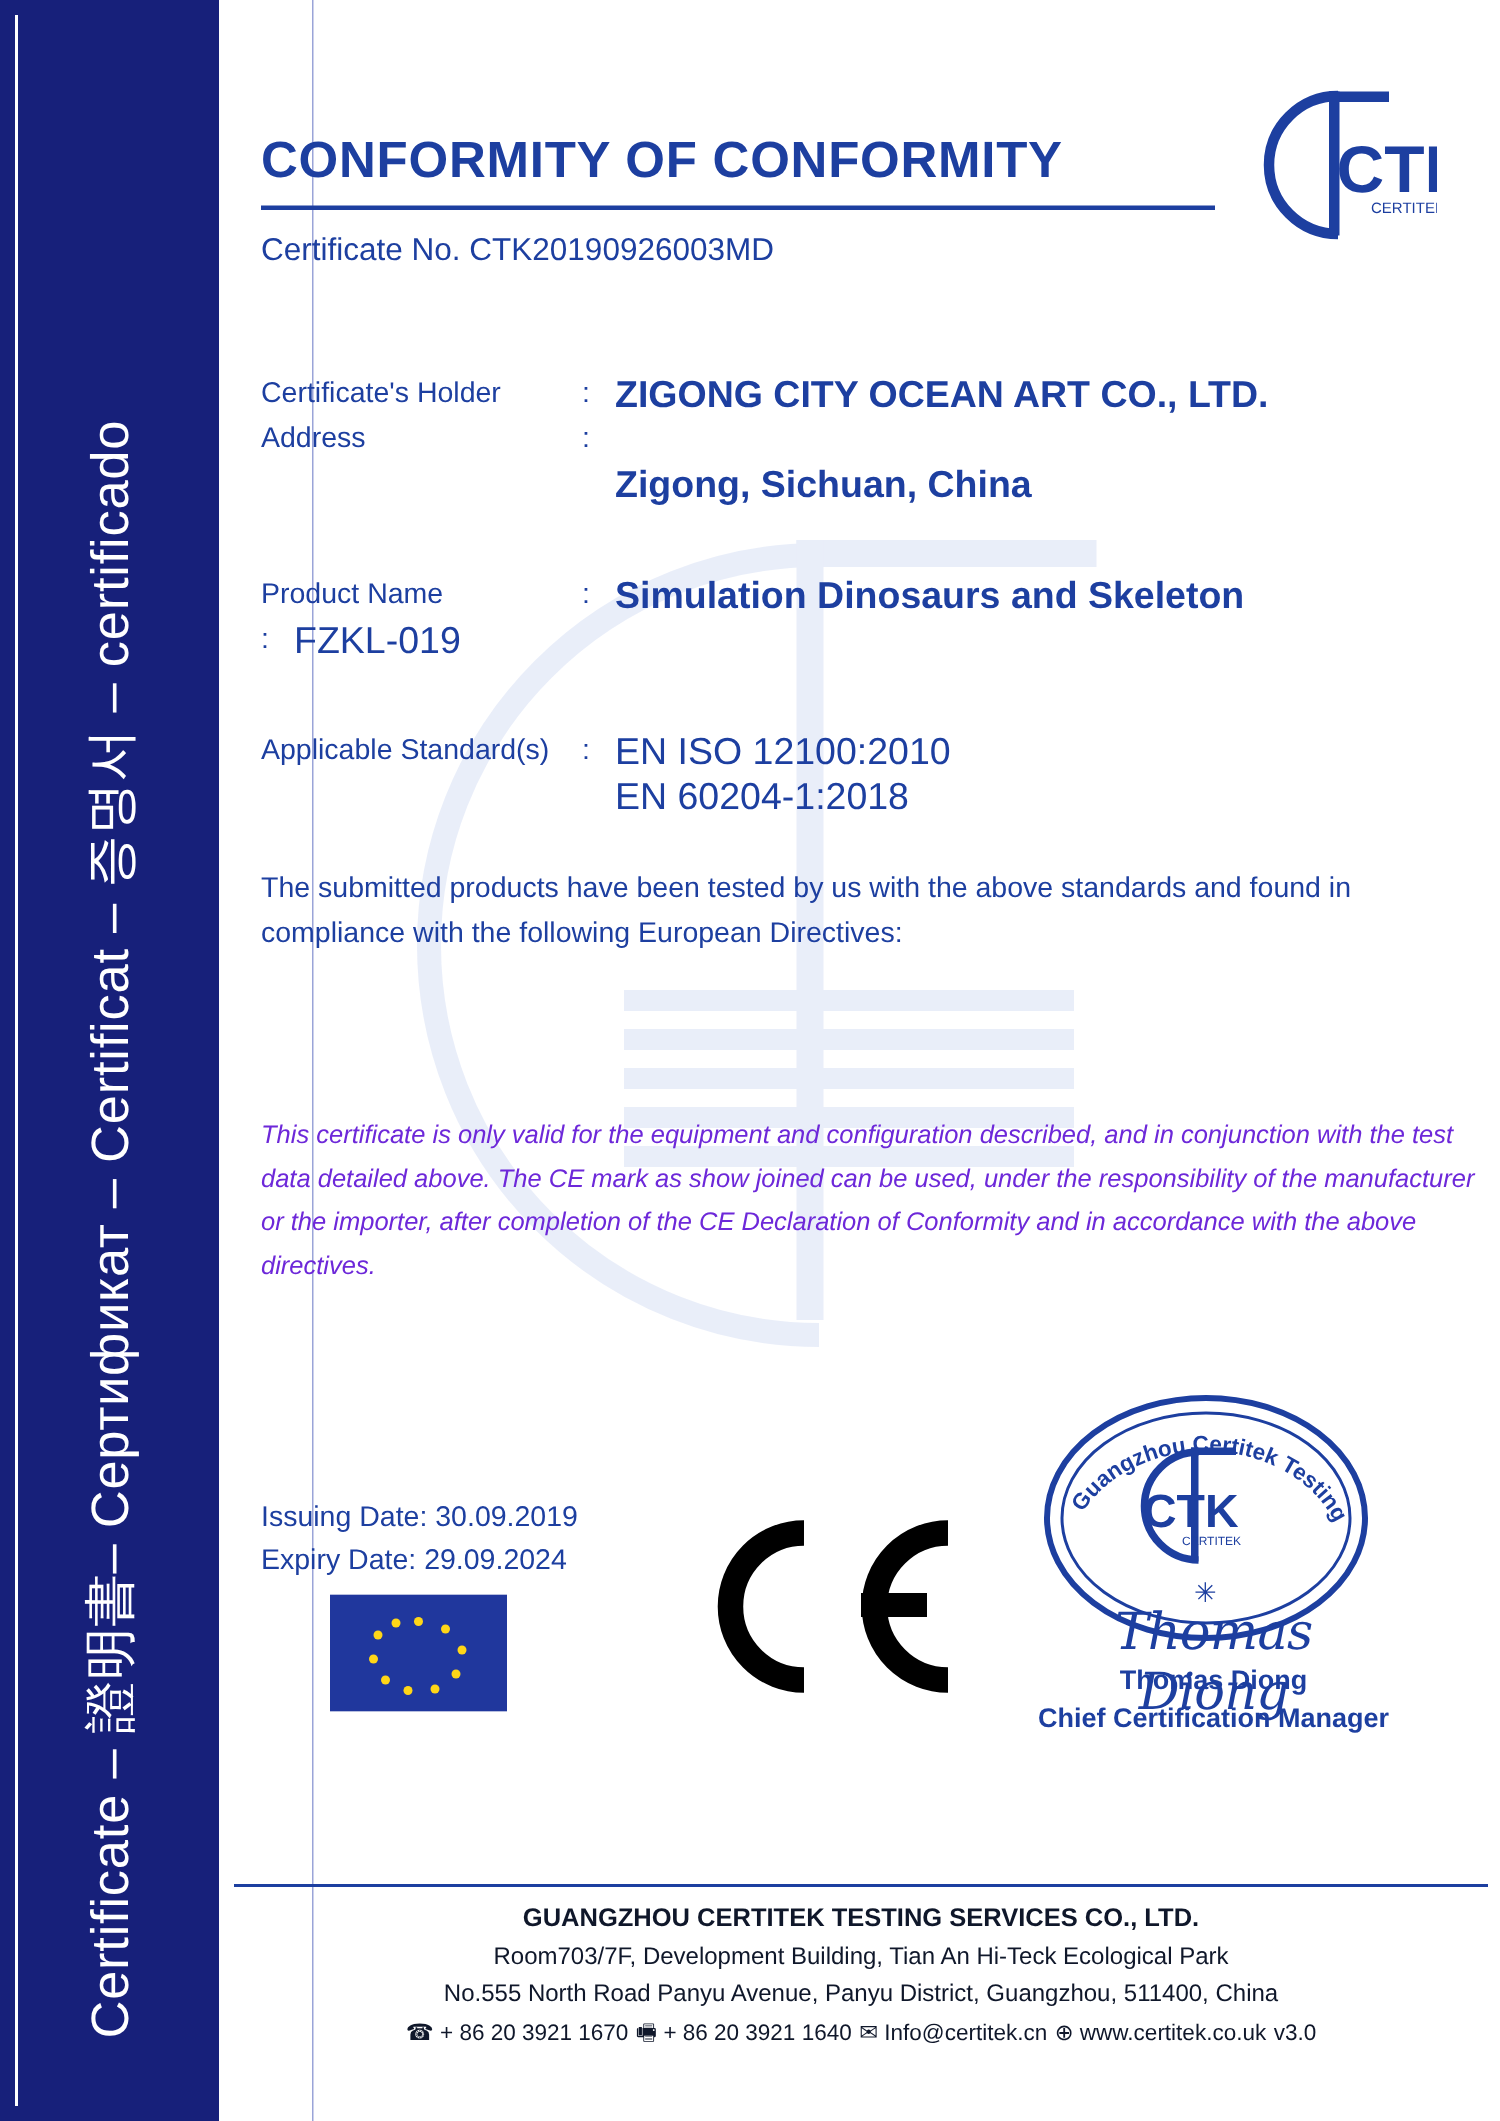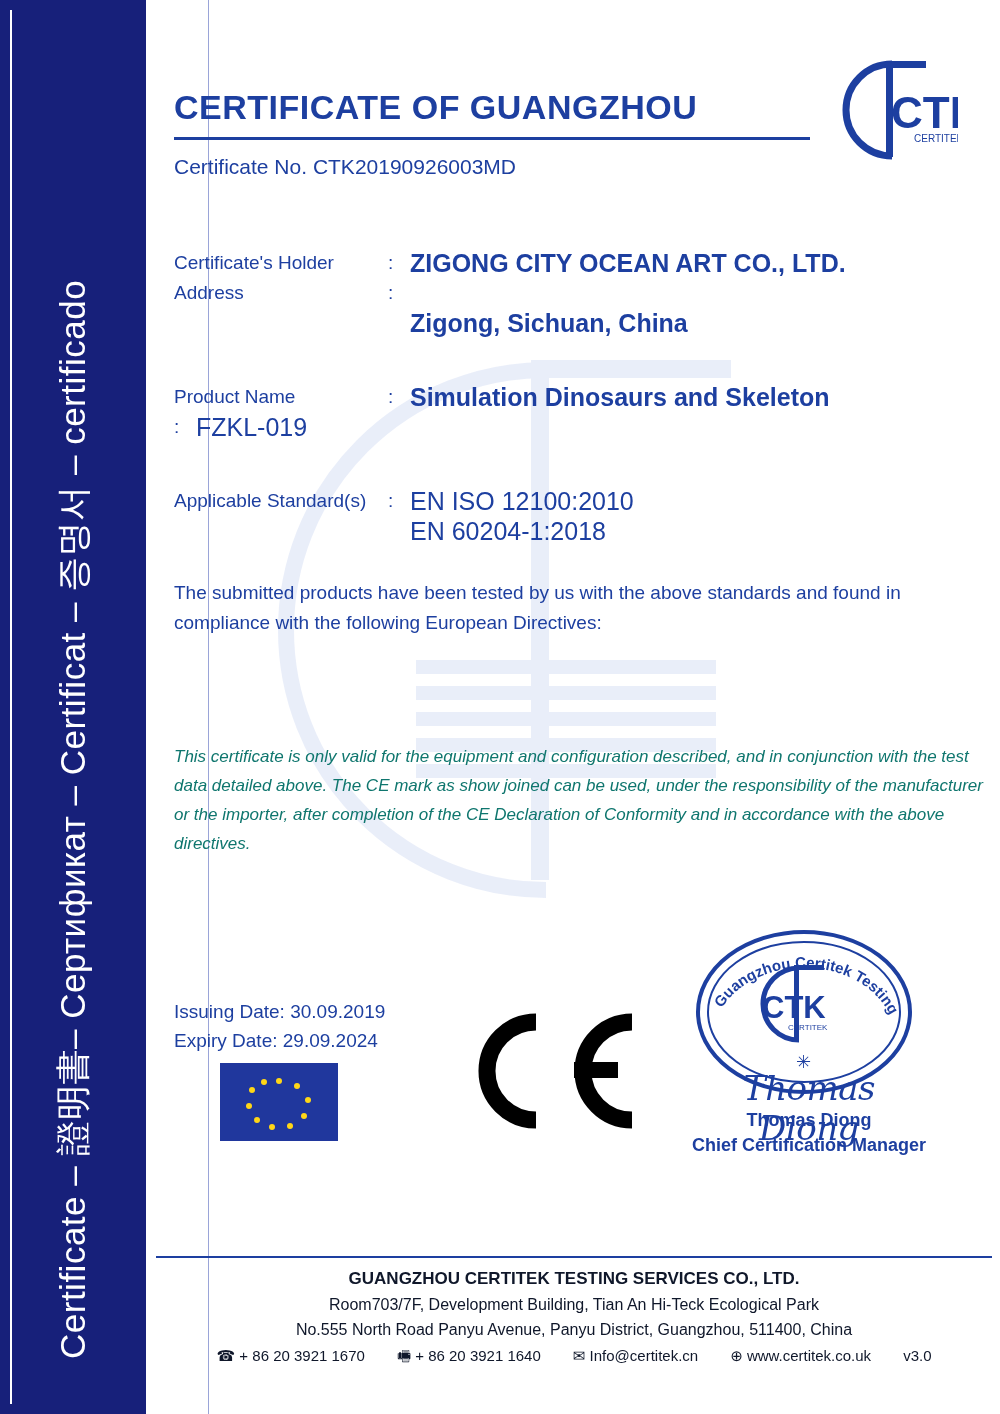"CERTIFICATE OF GUANGZHOU" div.title { text: CERTIFICATE OF GUANGZHOU -> CONFORMITY OF CONFORMITY }
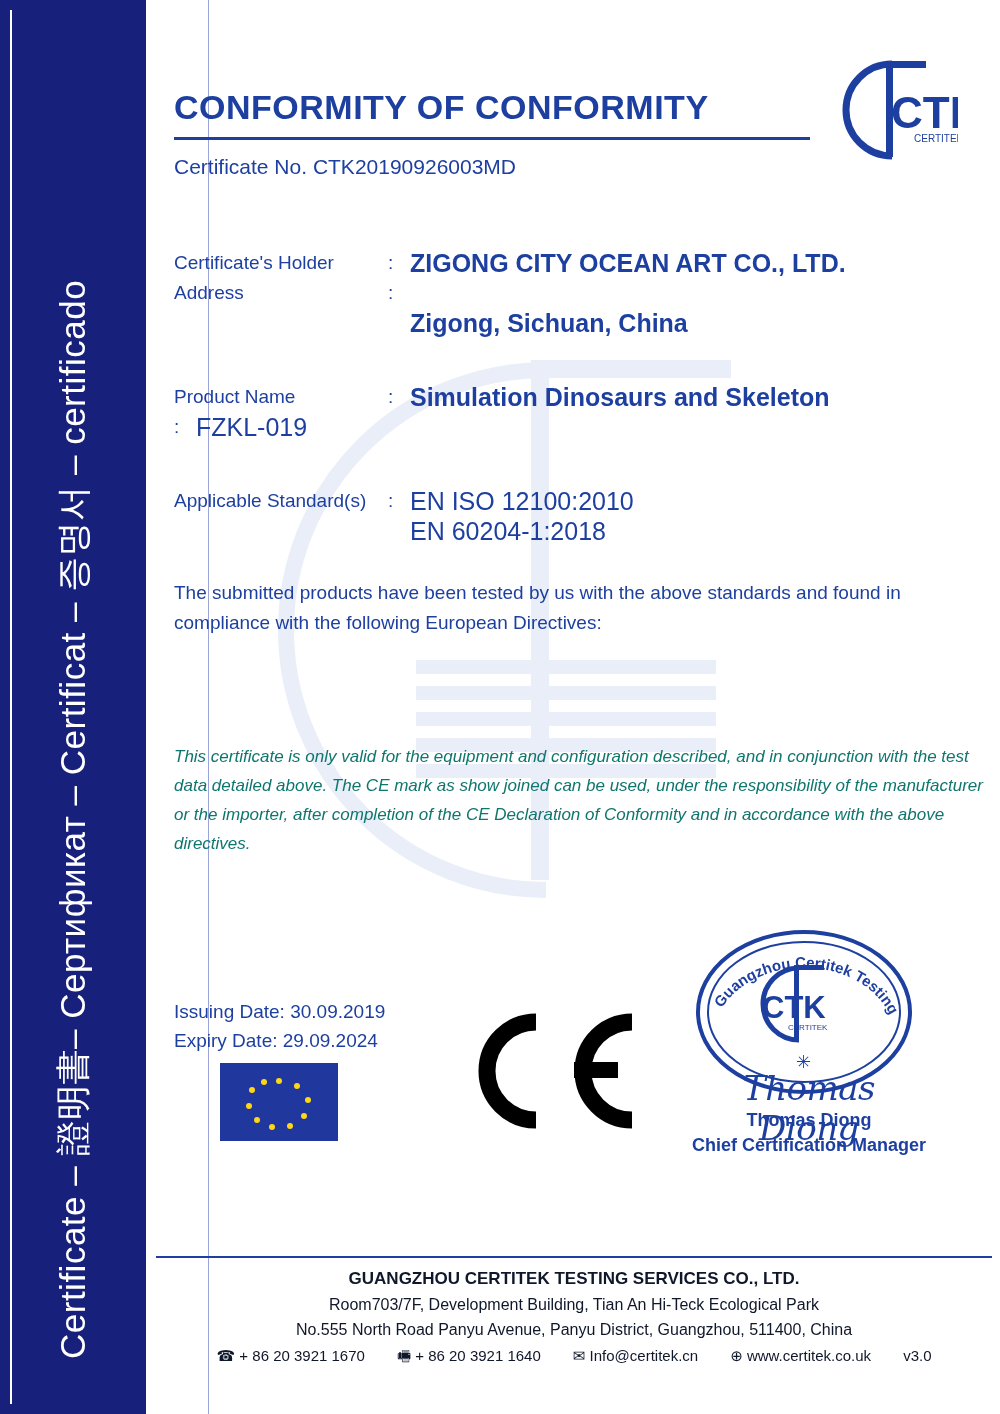"This certificate is only valid" .note-body { color: #0f766e -> #6d28d9 }
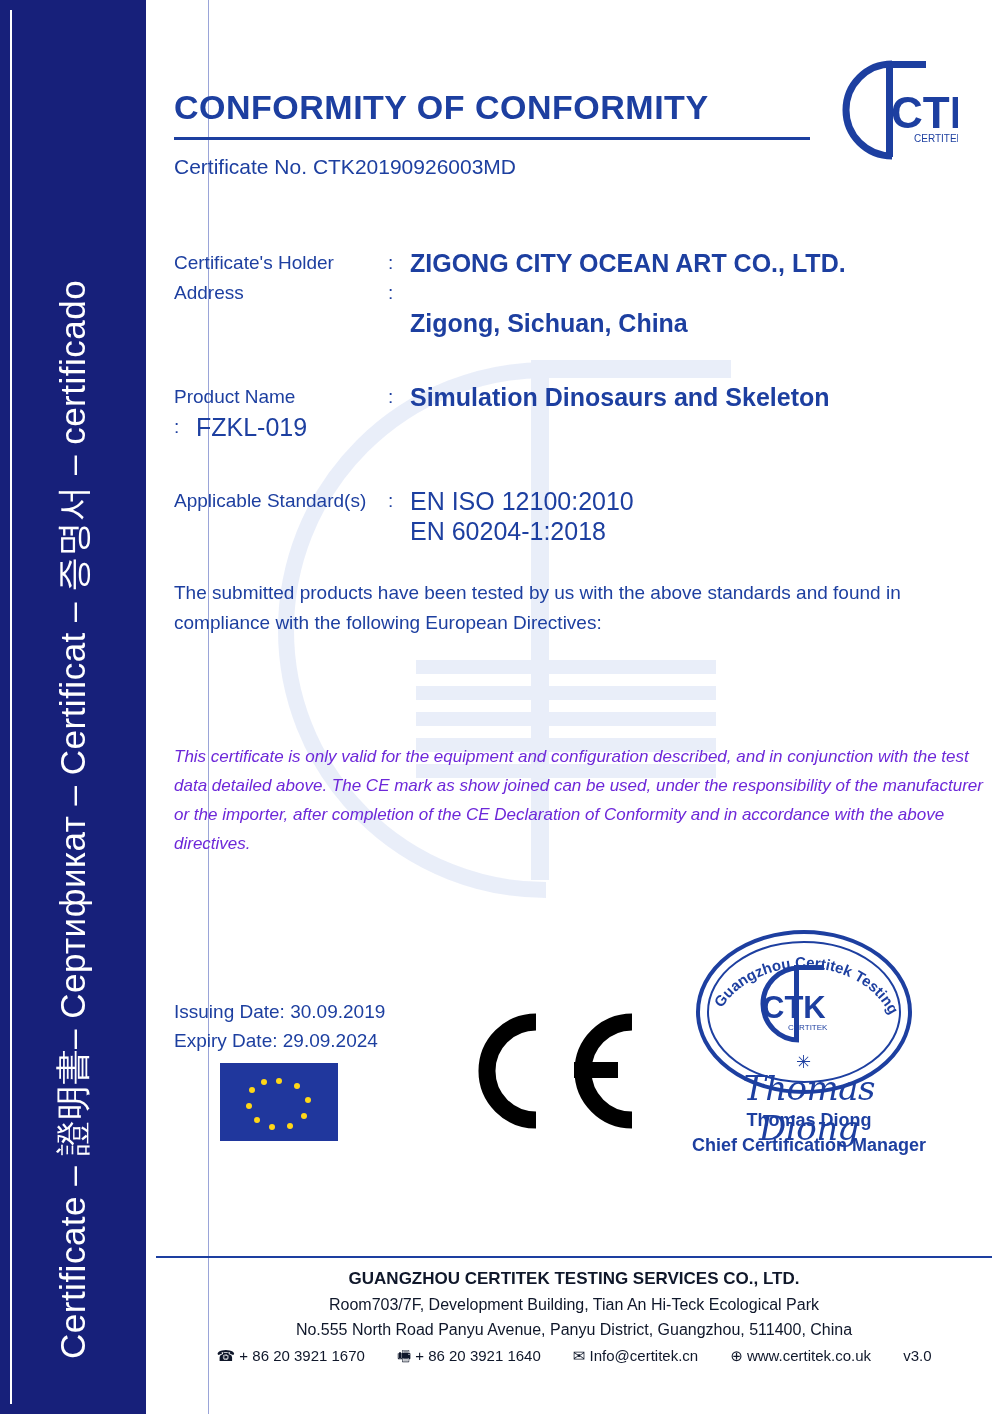"☎ + 86 20 3921" .footer-contacts { gap: 32px -> 5px }
